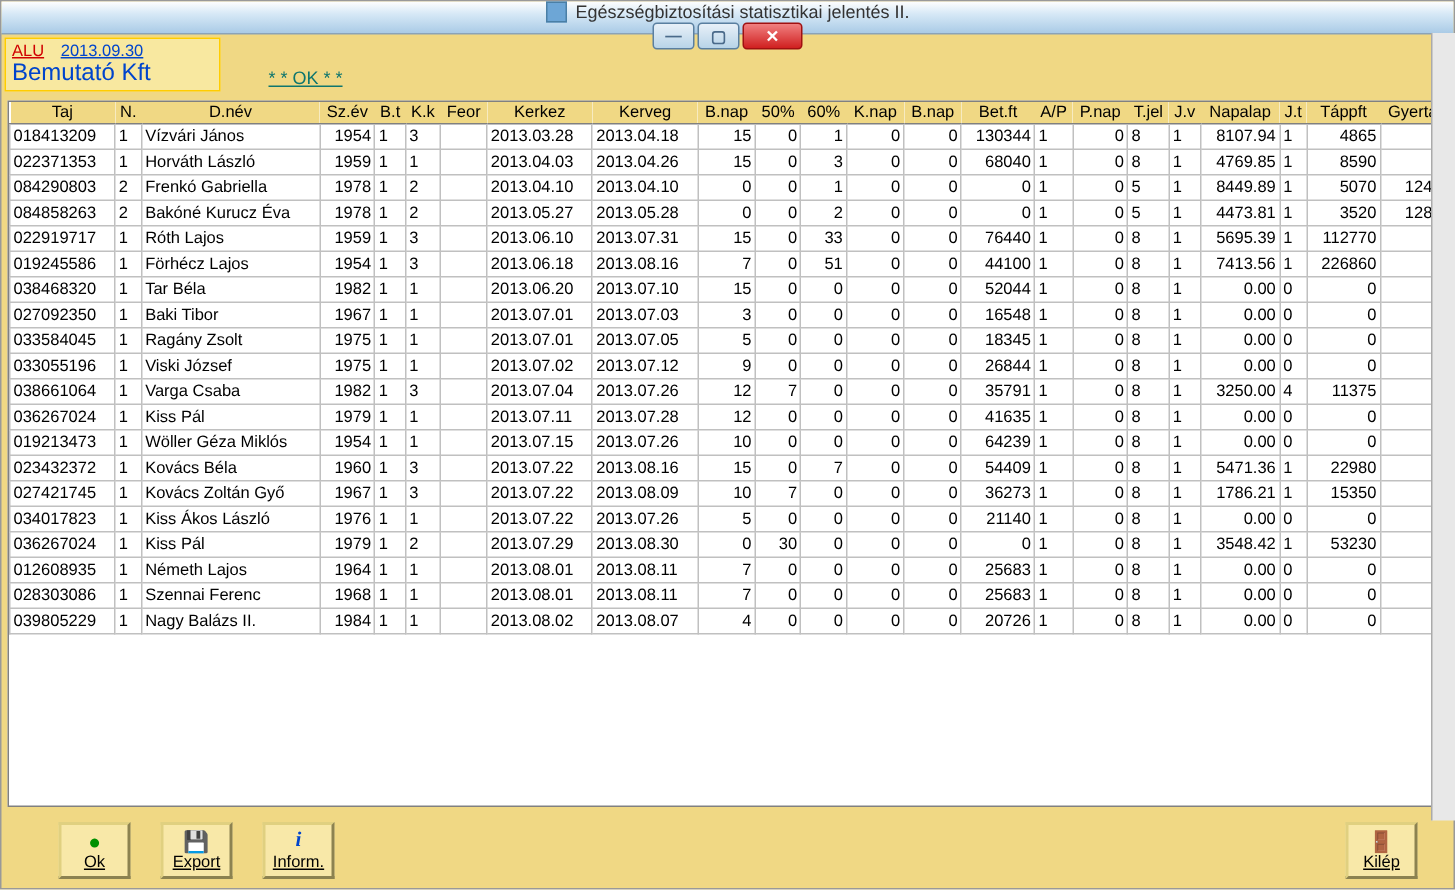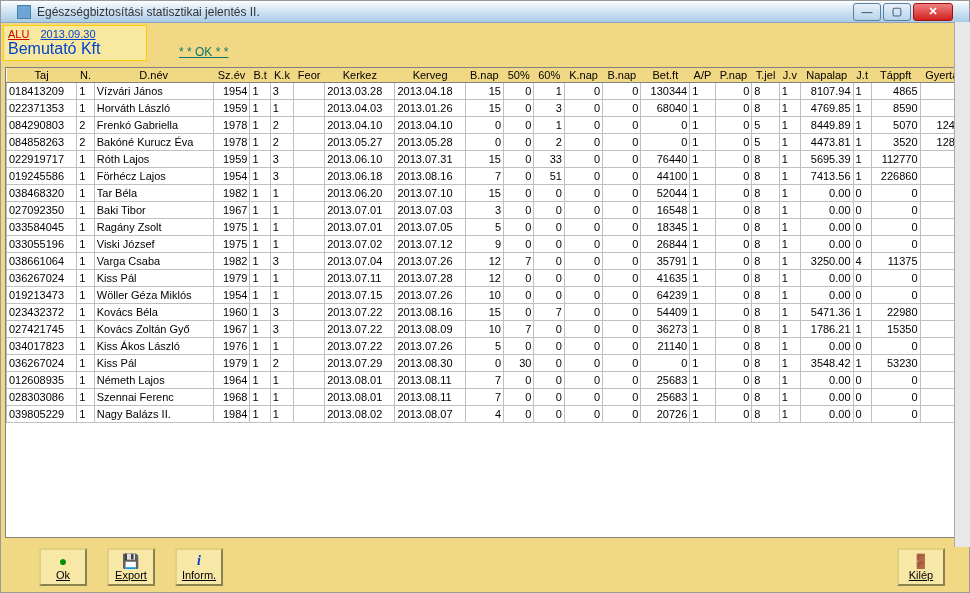"Egészségbiztosítási statisztikai" .titlebar { flex-direction: none -> column }
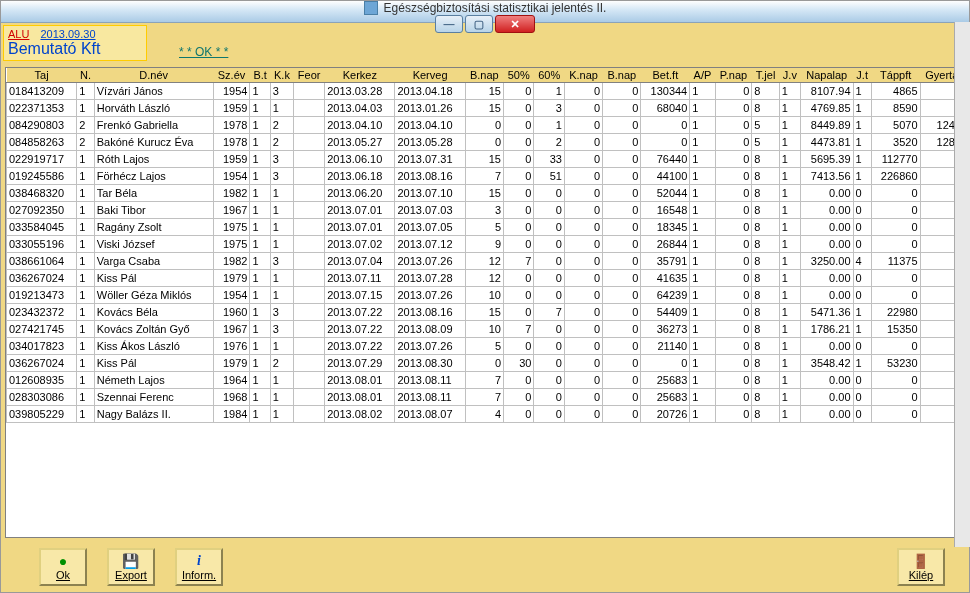"2013.01.26" td { text: 2013.01.26 -> 2013.04.26 }
